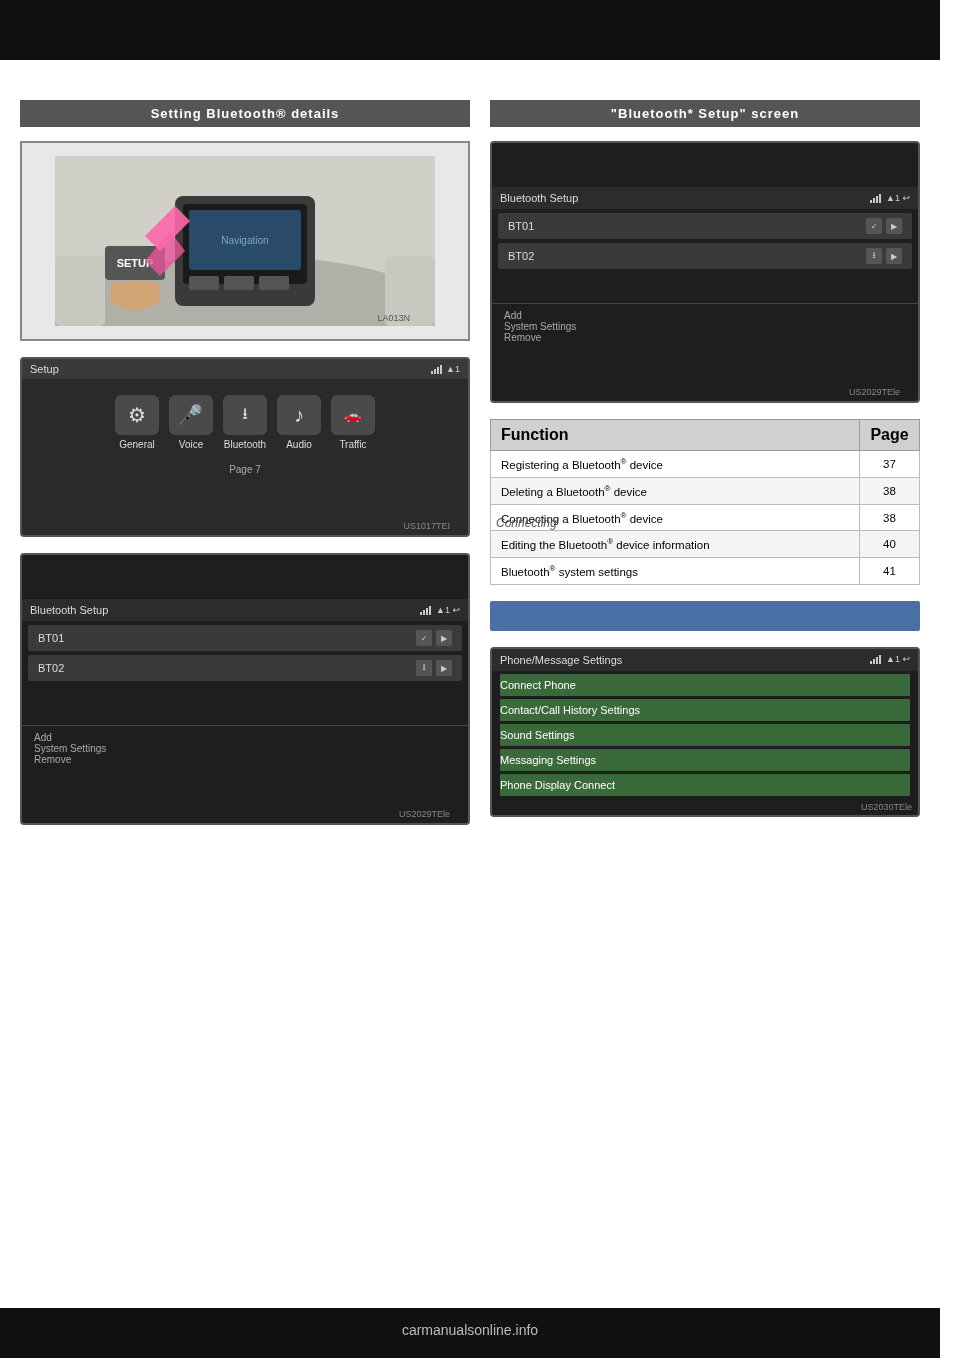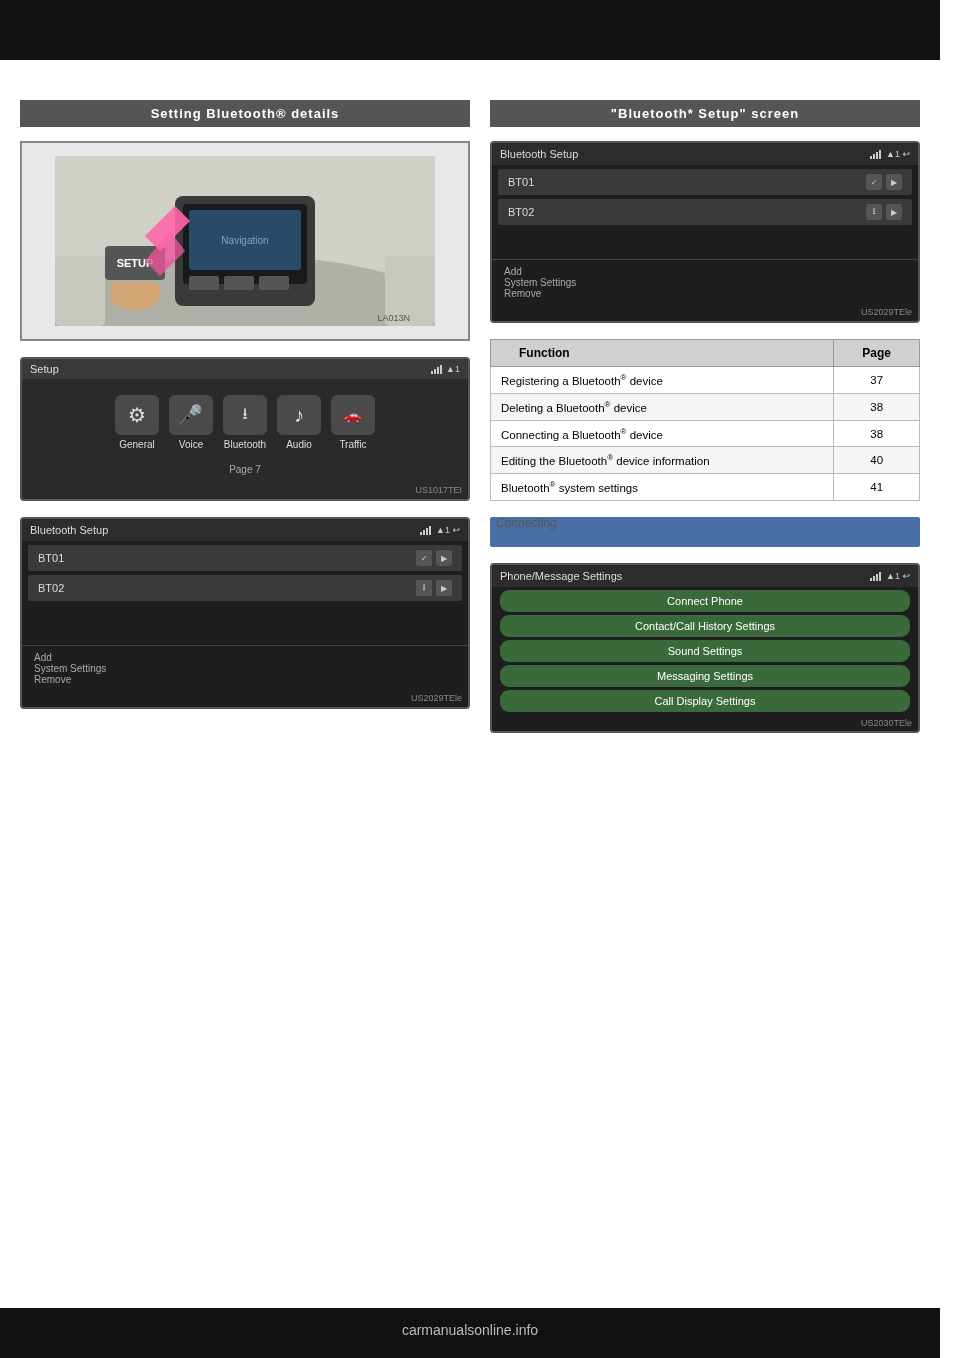"Bluetooth Setup" .bt-screen-titlebar { margin-top: none -> 44px }
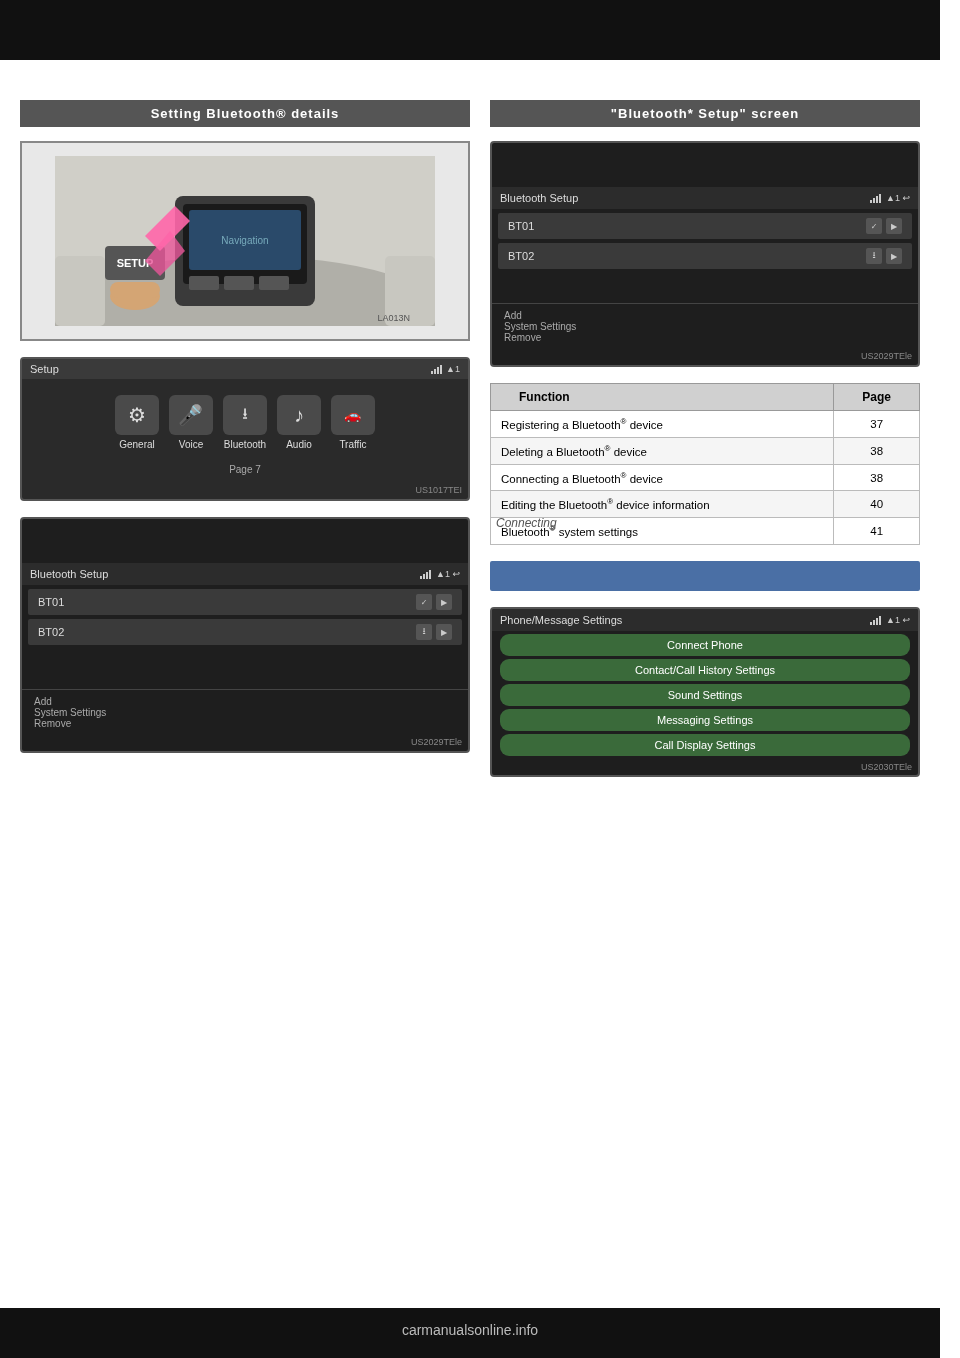"US2029TEle" .screen-id-label { margin-top: none -> 36px; padding: 2px 6px 4px -> 2px 18px 4px }
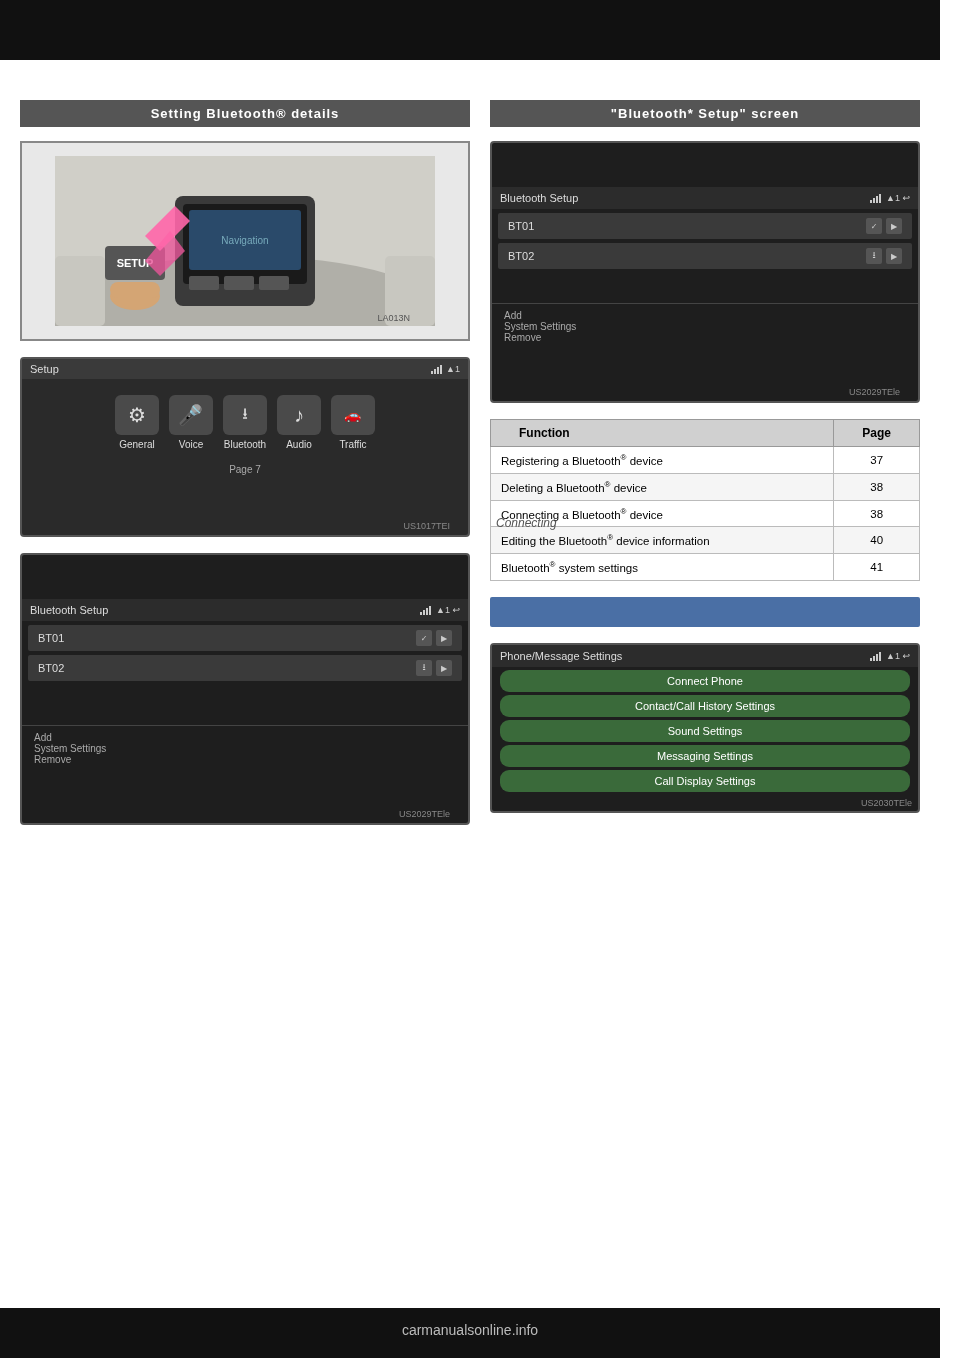"Function" .function-table th { font-size: 12px -> 16px; padding: 6px 28px -> 6px 10px }
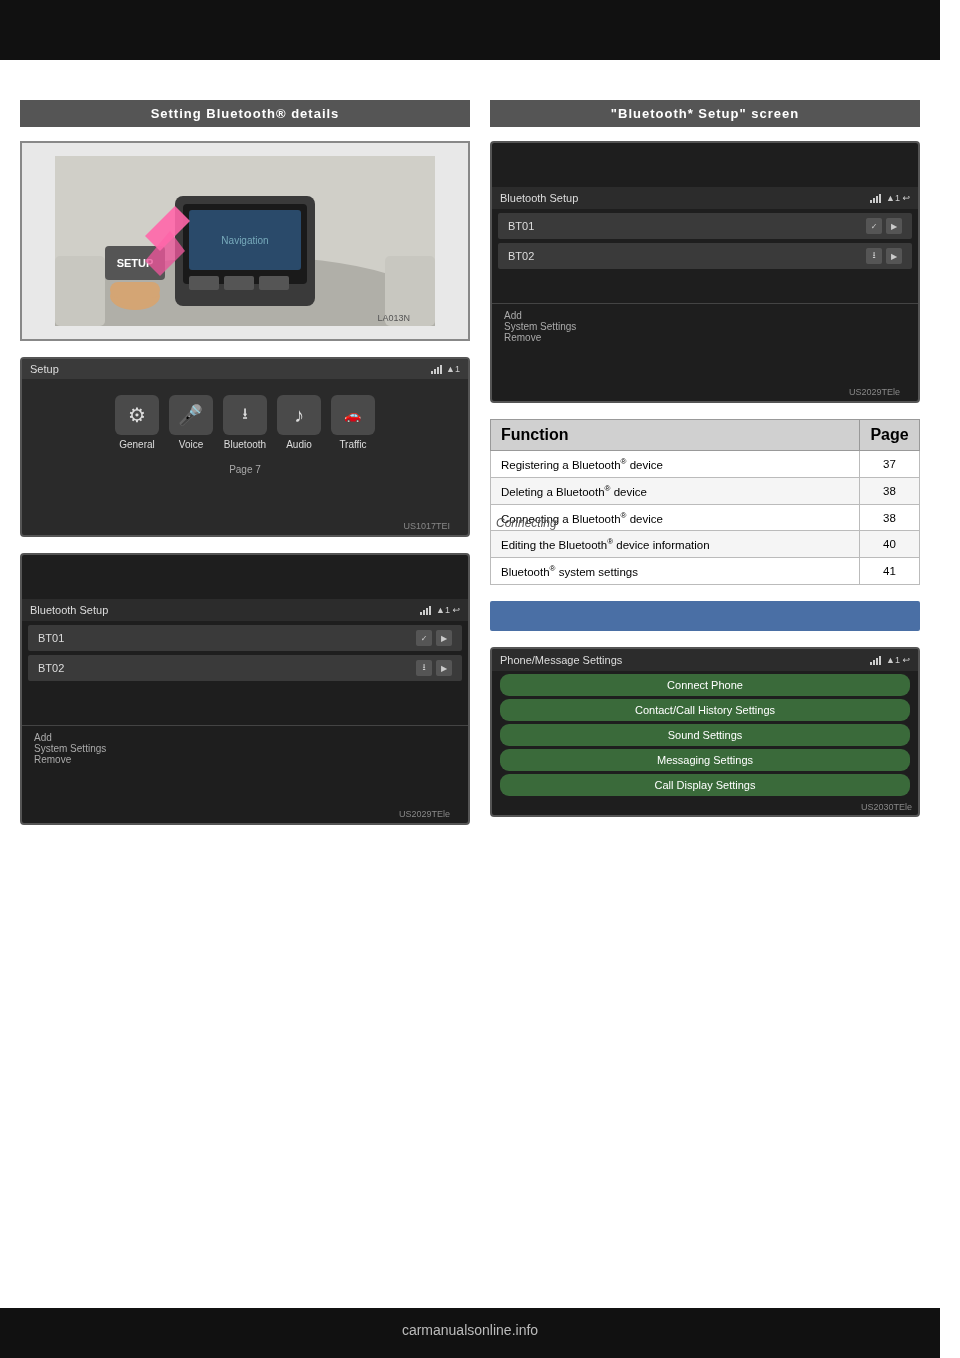"Phone/Message Settings" .phone-screen-titlebar { align-items: center -> flex-start }
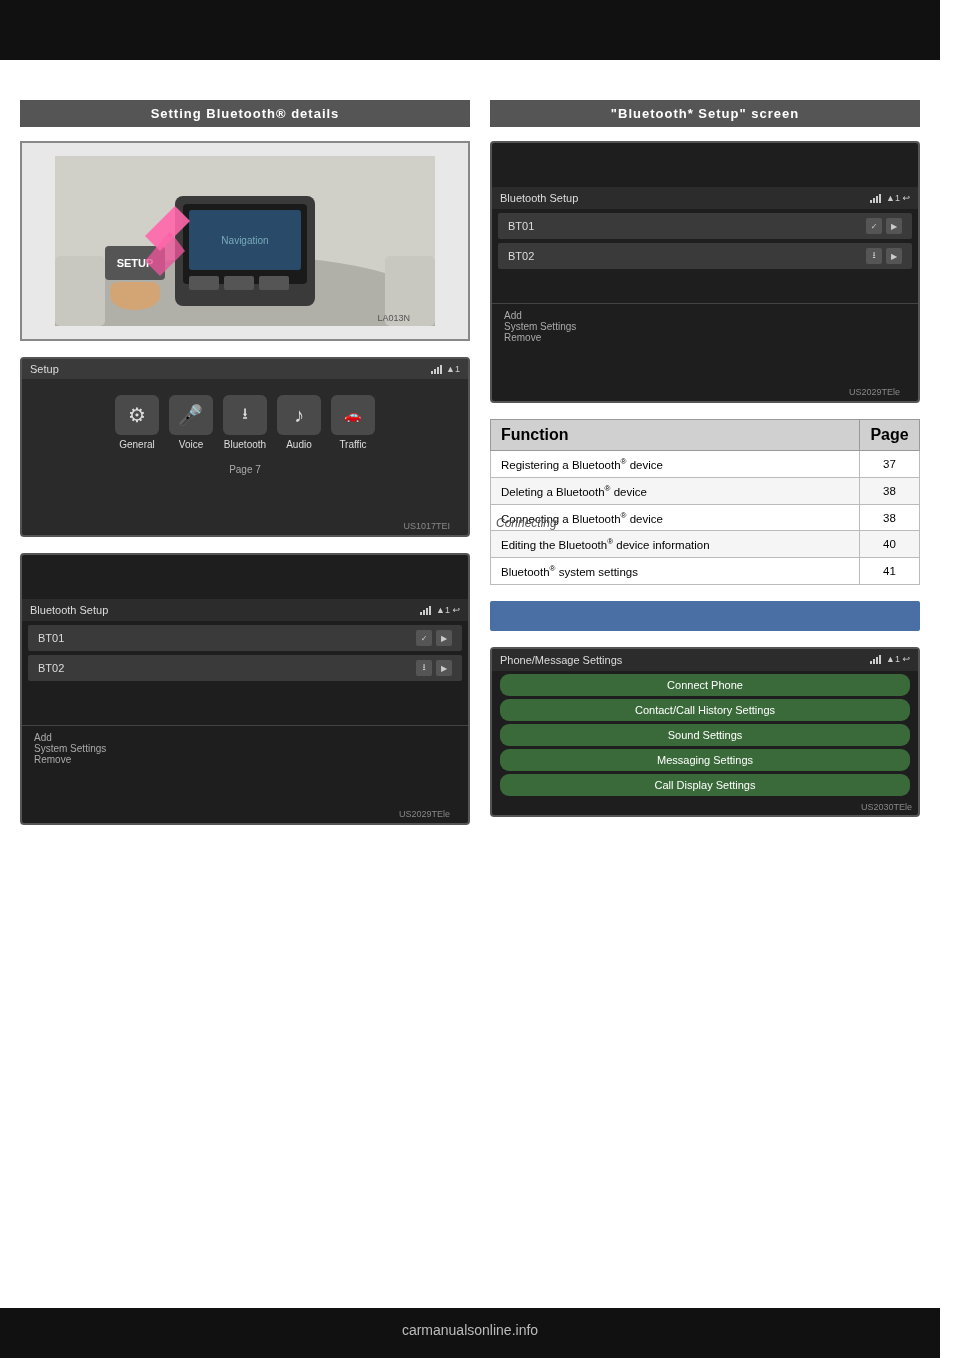"Connect Phone" .phone-menu-btn { border-radius: 9px -> 1px; text-align: center -> left }
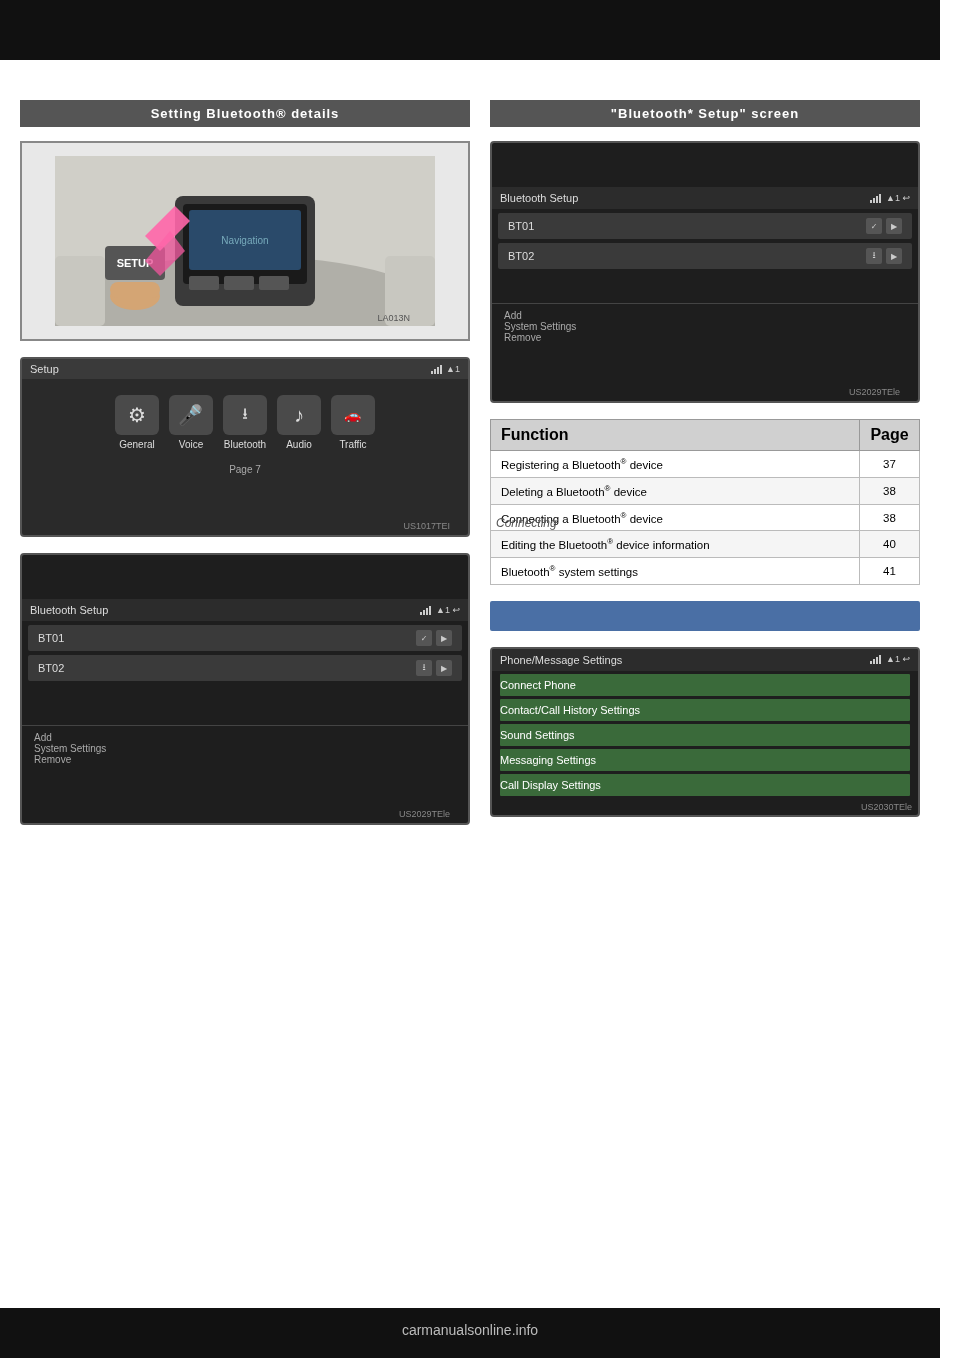"Call Display Settings" div.phone-menu-btn { text: Call Display Settings -> Phone Display Connect }
